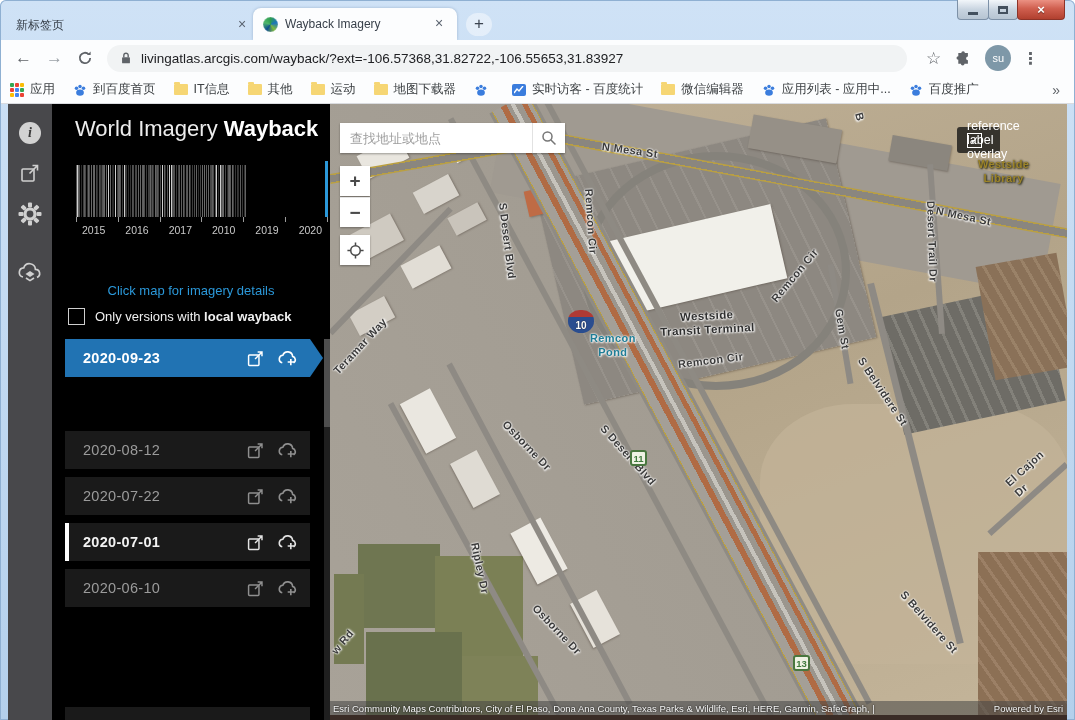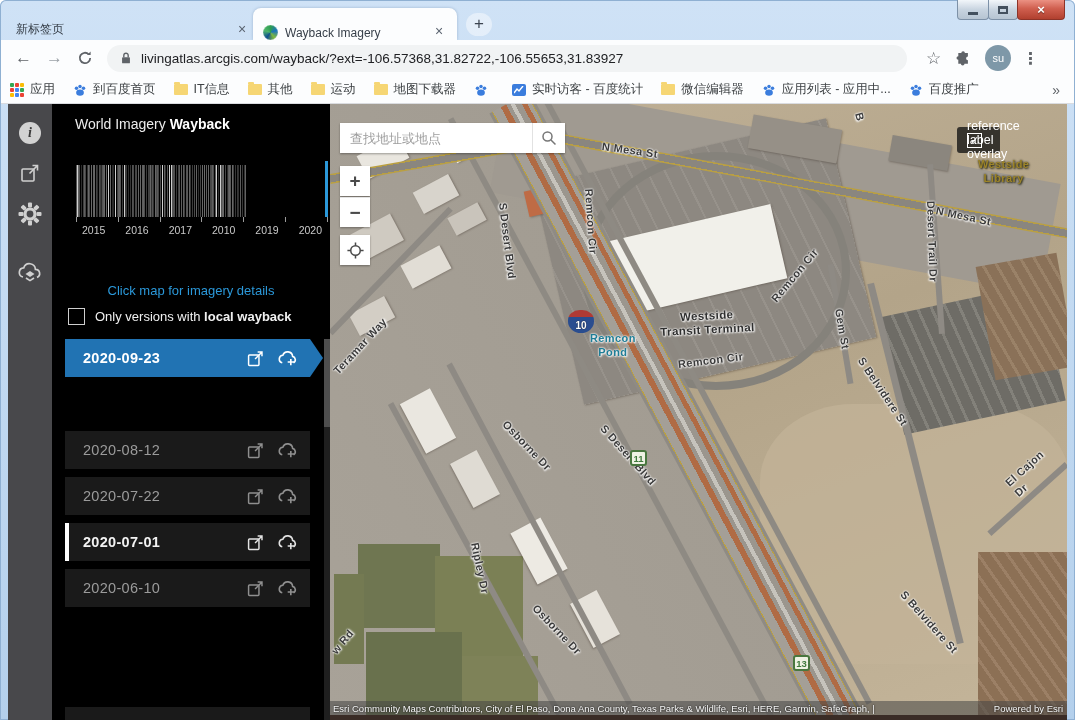"新标签页" .tab { align-items: flex-end -> center }
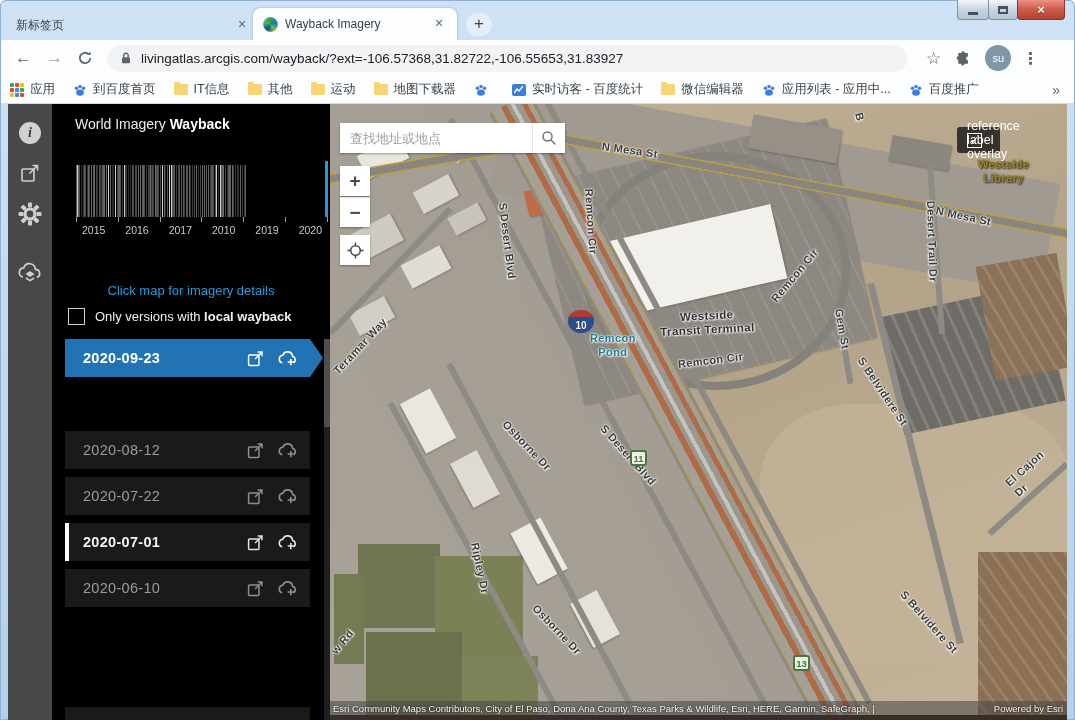"World Imagery Wayback" .app-title { font-size: 14px -> 22px }
